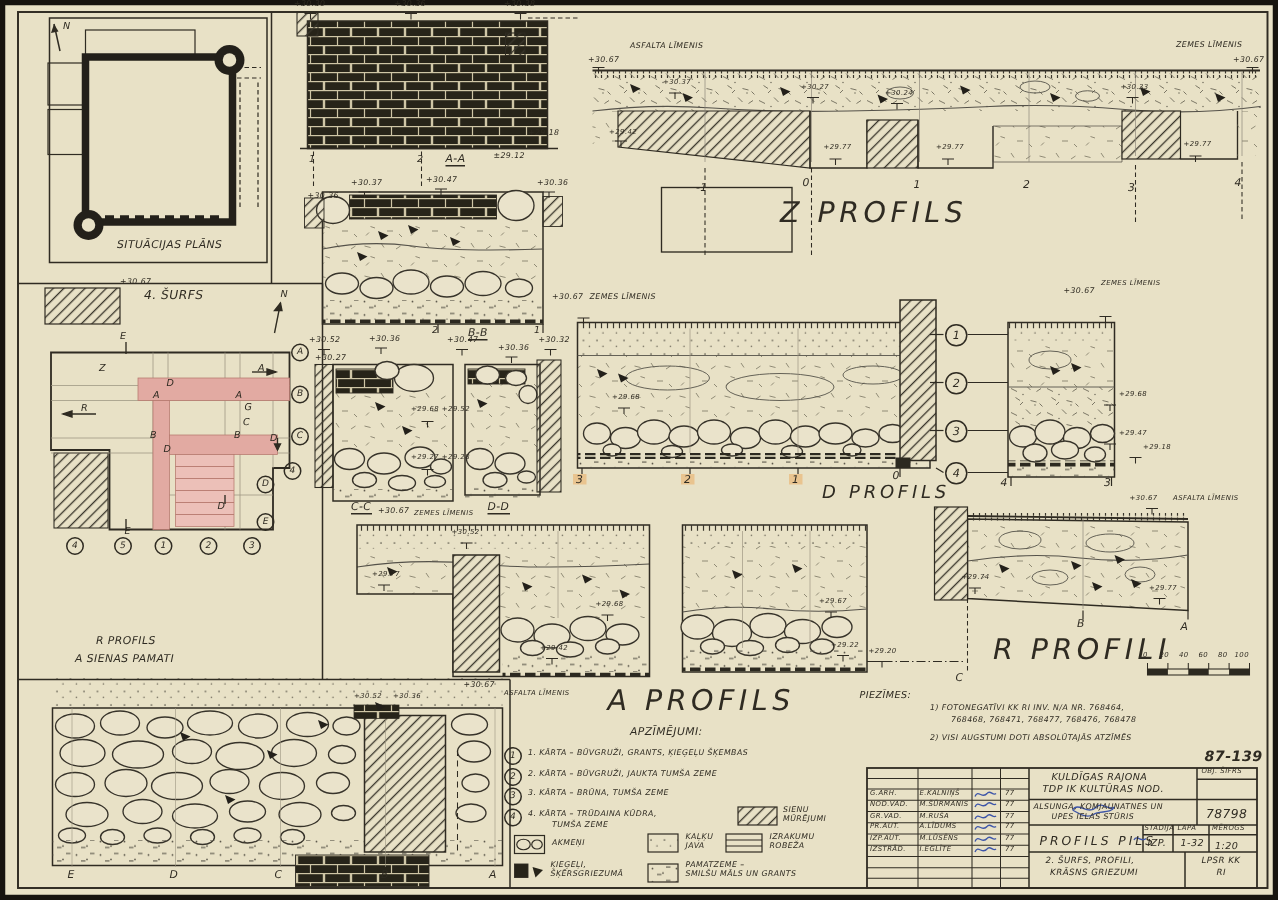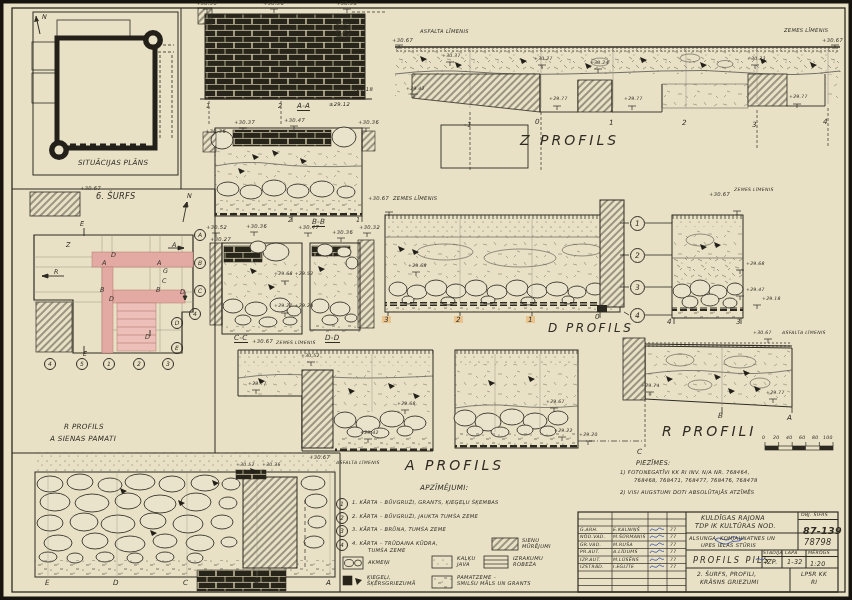"Z PROFILS" .s13 { font-size: 14px -> 19px }
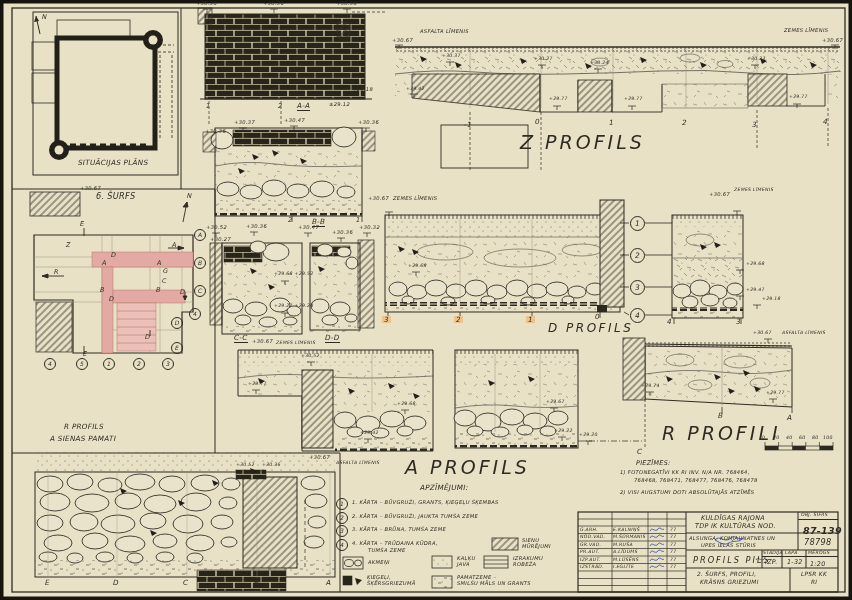"6. ŠURFS" span.t { text: 6 -> 4 }
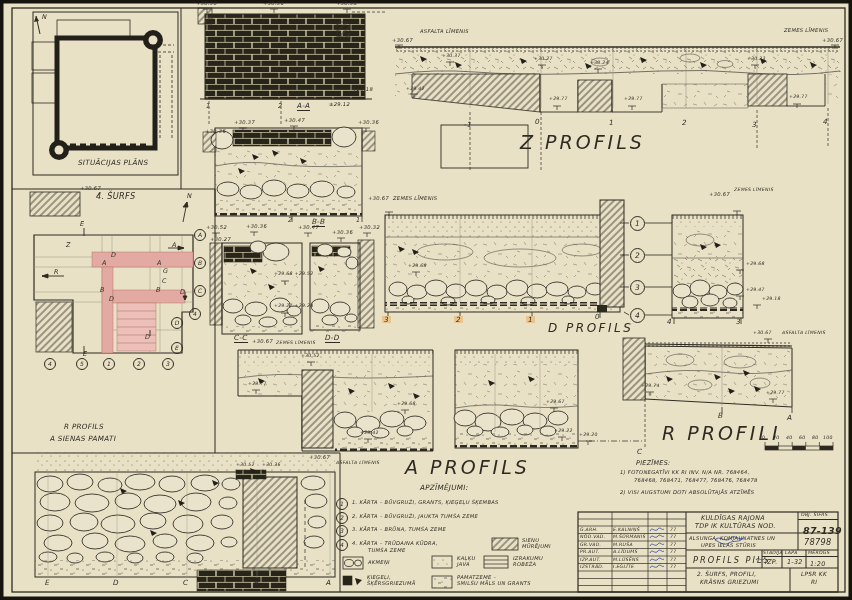"PIEZĪMES:" span.t { left: 636px -> 573px }
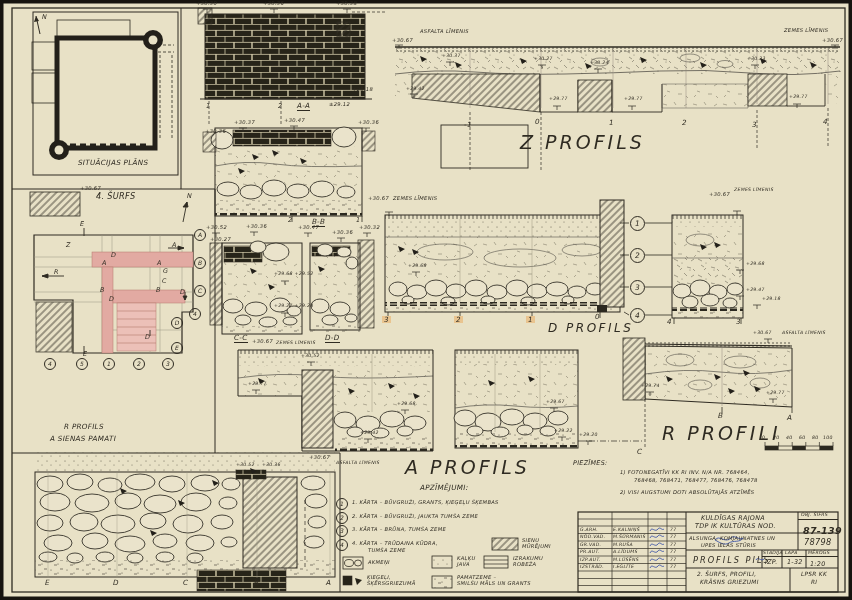"87-139" span.t { top: 526px -> 500px }
